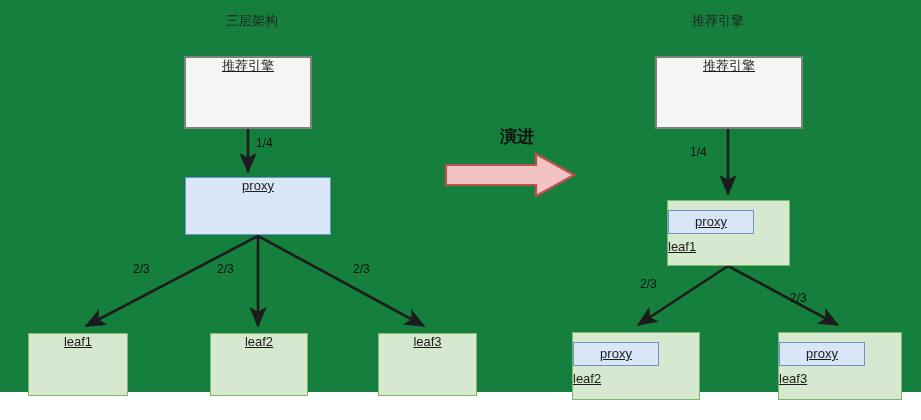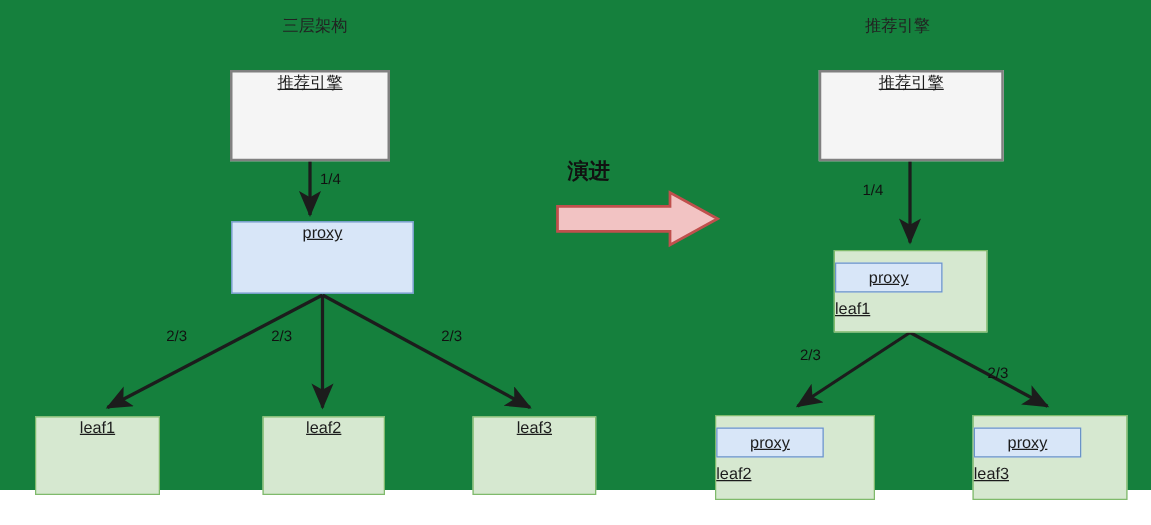"演进" div.evolve-label { left: 454px -> 500px }
